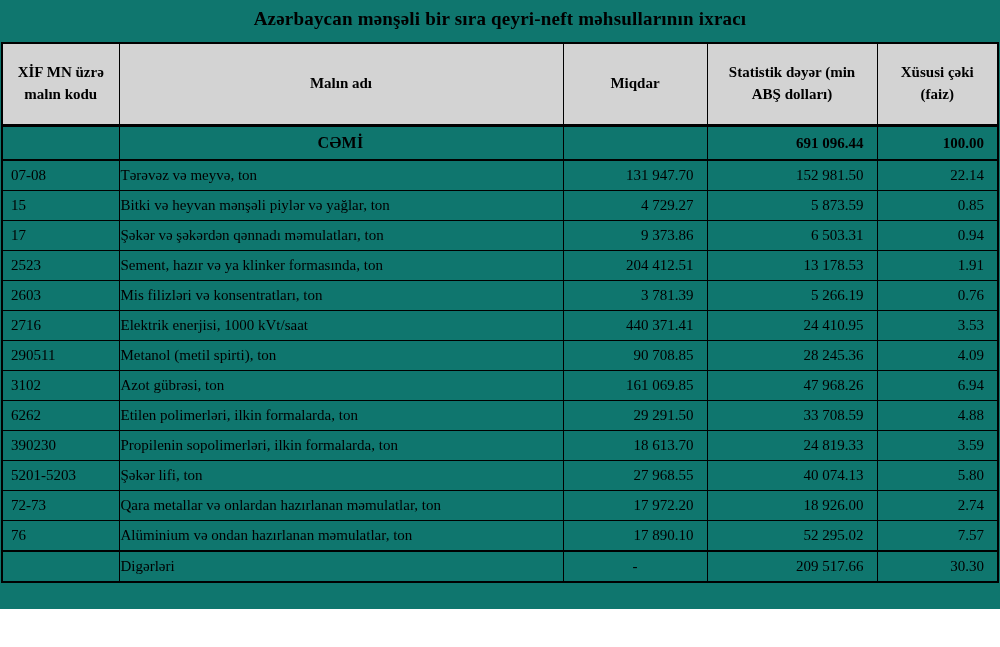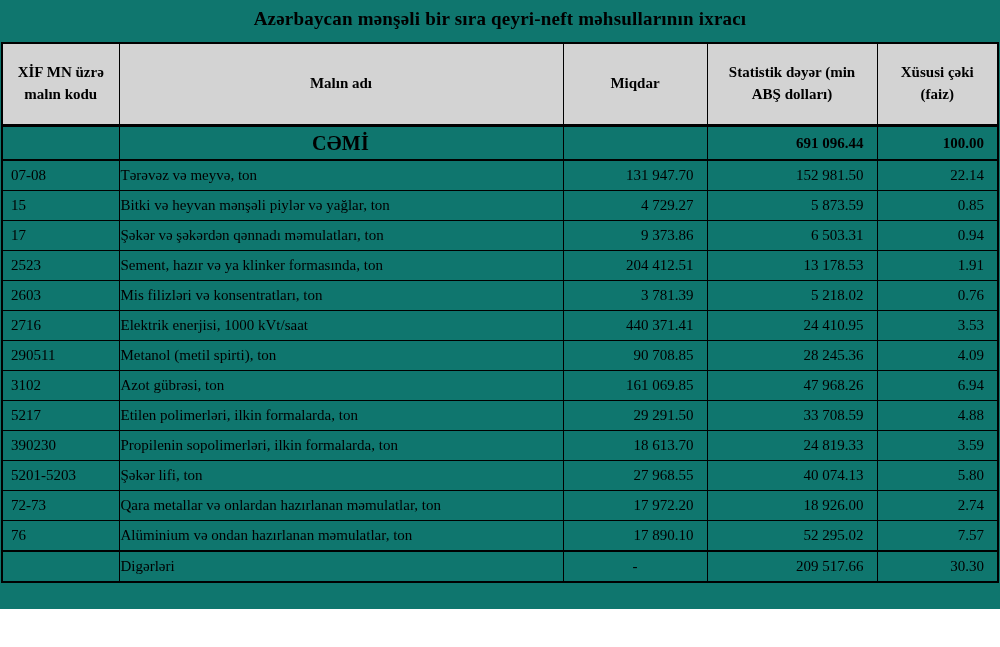"CƏMİ" tr.total-row td.total-name { font-size: 20px -> 16px }
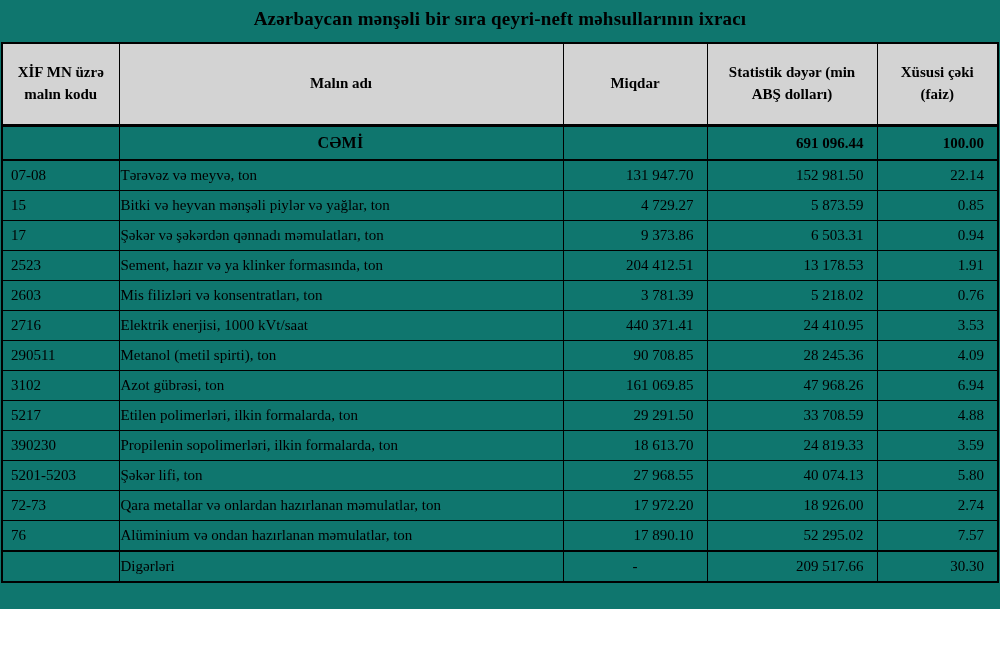"5 218.02" td.num { text: 5 218.02 -> 5 266.19 }
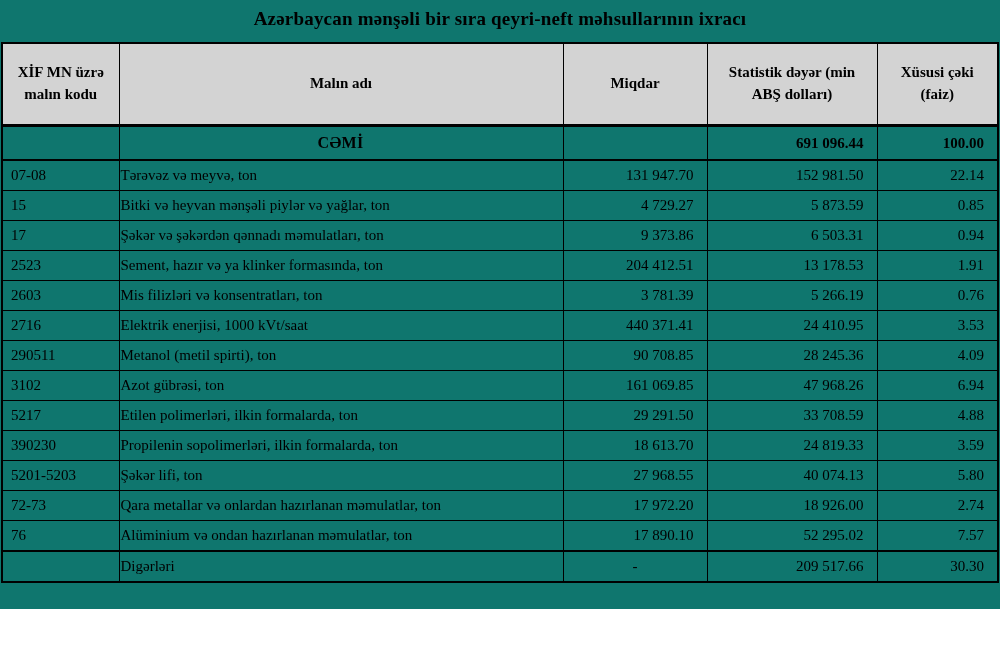"5217" td.code { text: 5217 -> 6262 }
